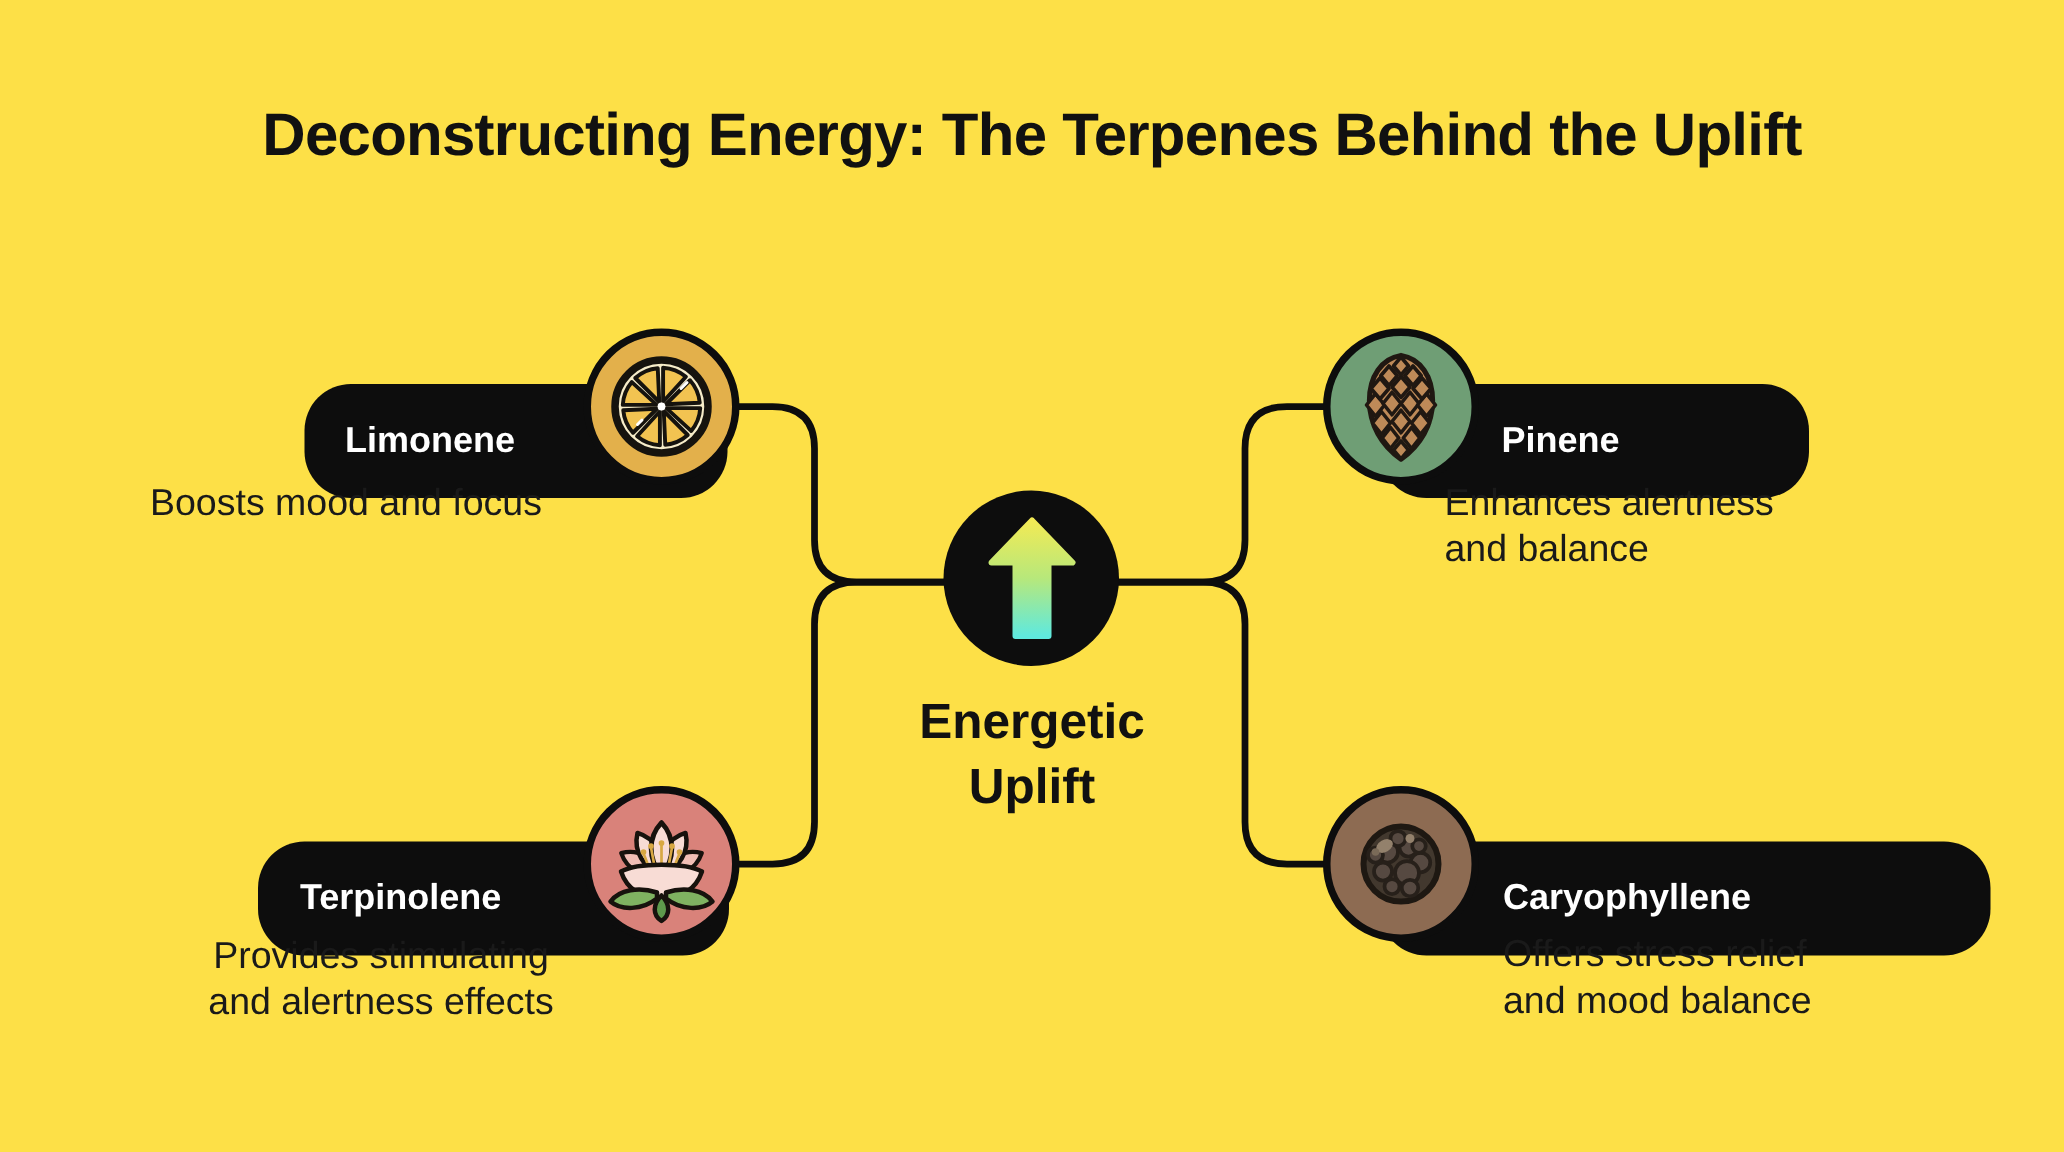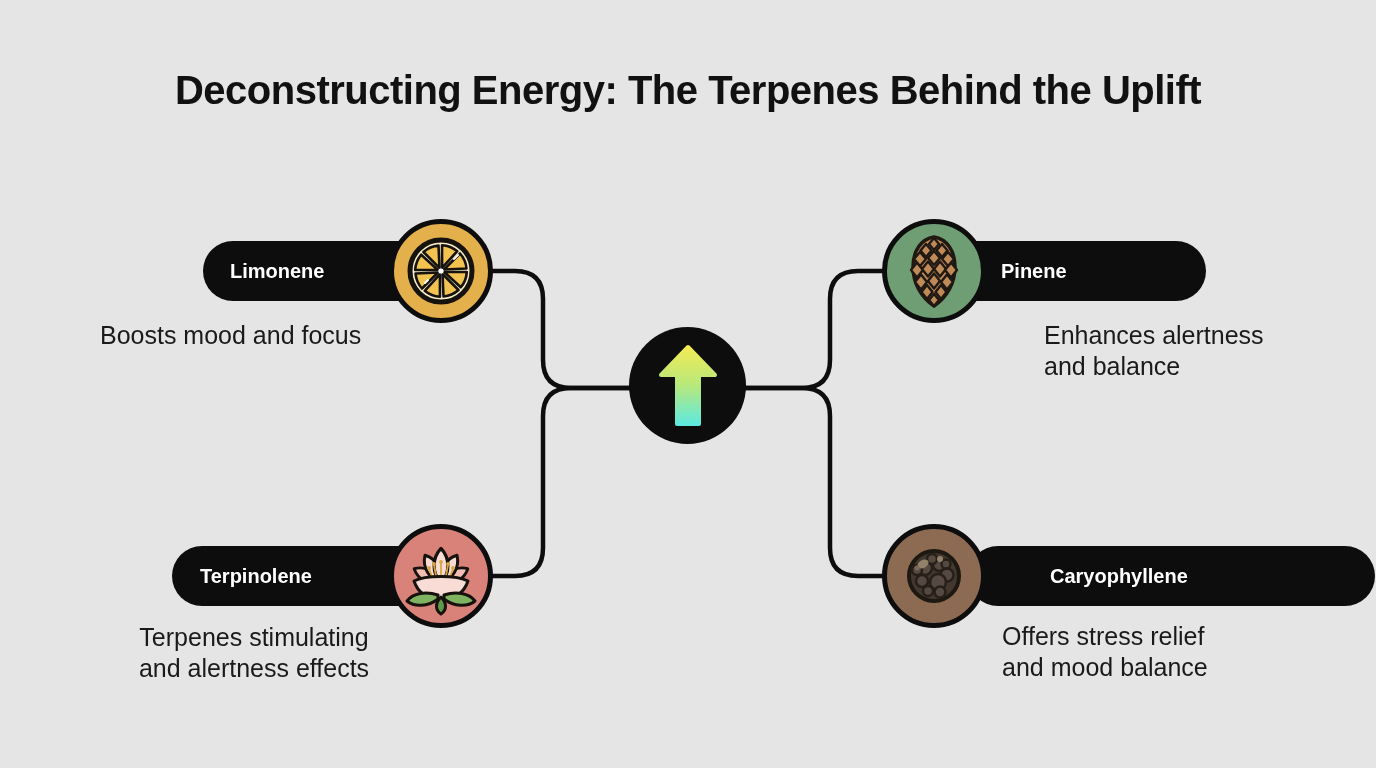"Deconstructing Energy: The Terpenes" .stage { background: #e5e5e5 -> #fde047 }
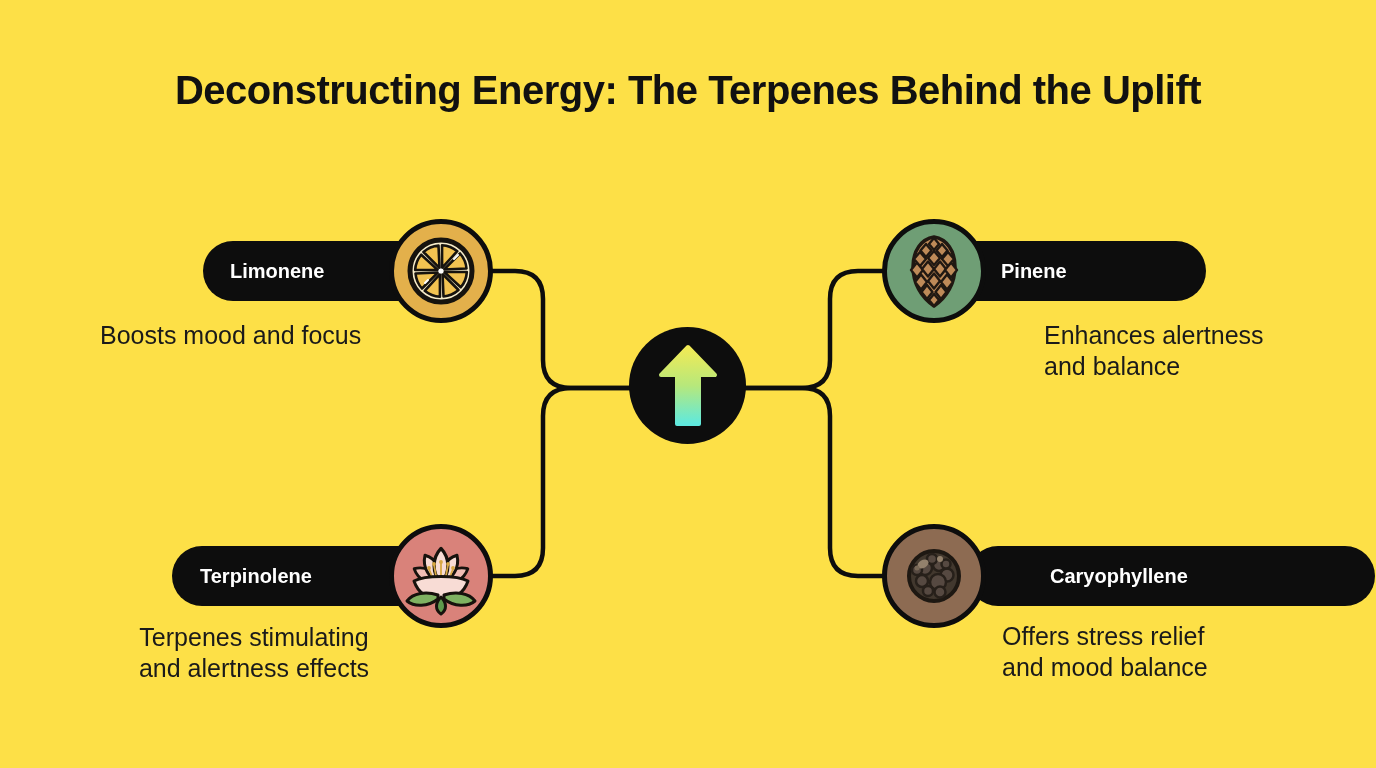"Limonene" .pill { font-size: 20px -> 24px; height: 60px -> 76px; margin-top: none -> 15px }
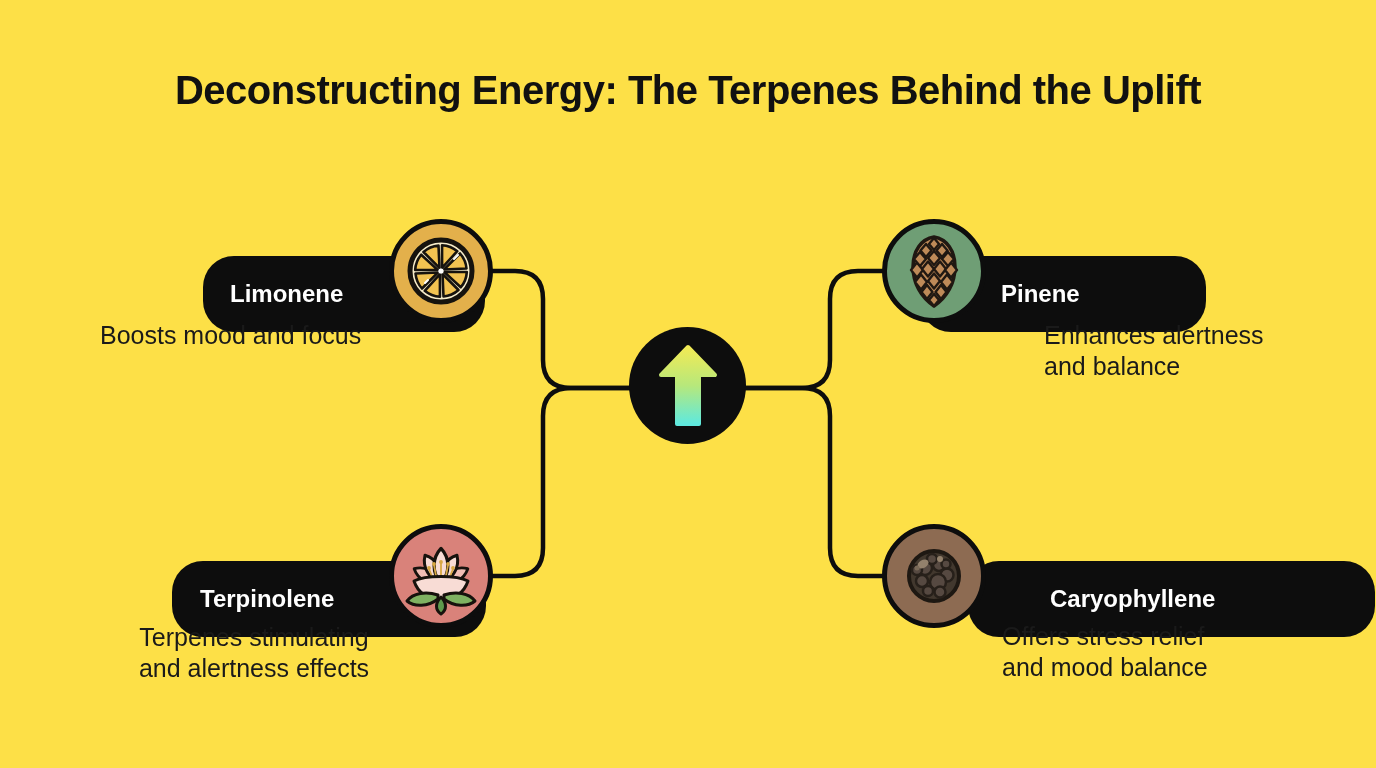"Enhances alertness" .desc-pinene { left: 1044px -> 963px }
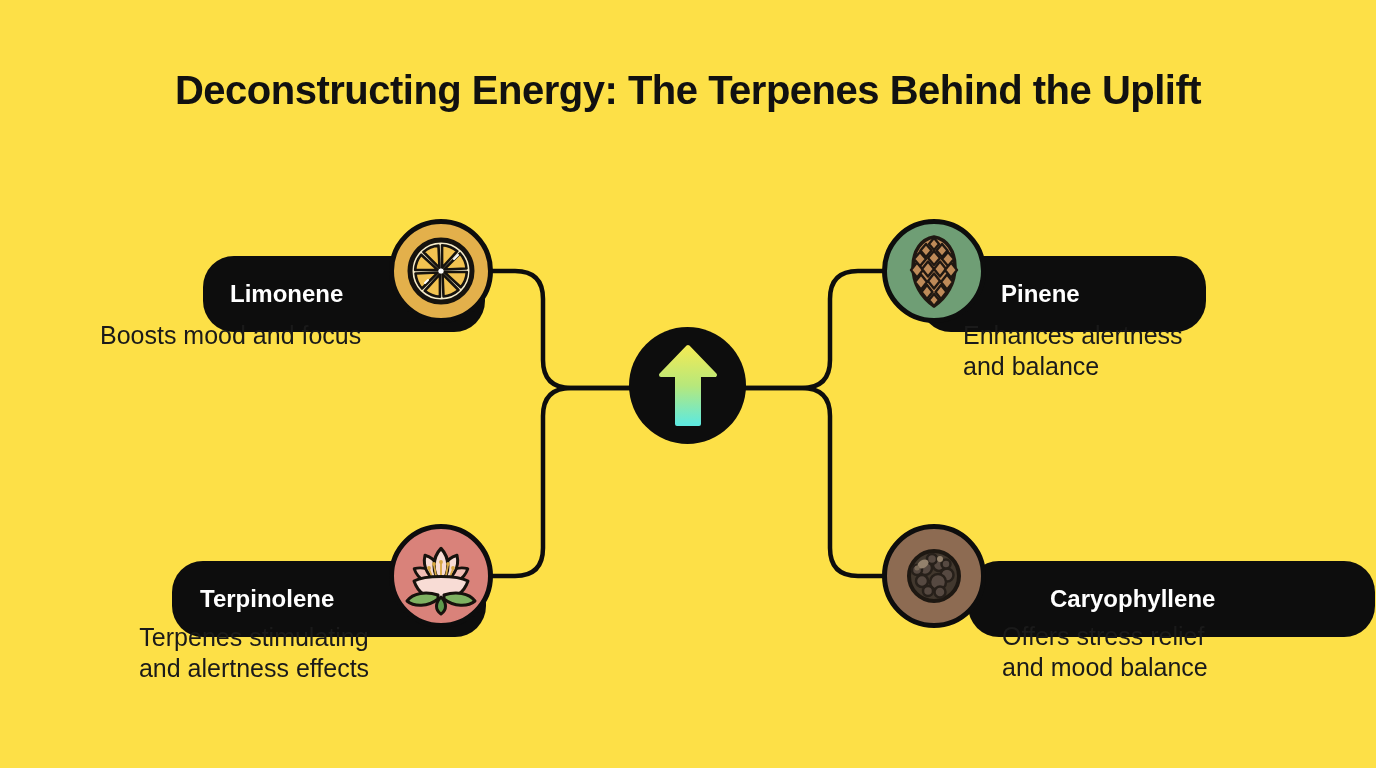"Energetic" div.center-label { html: none -> <div> <div>Energetic</div> <div>Uplift</div> </div> }
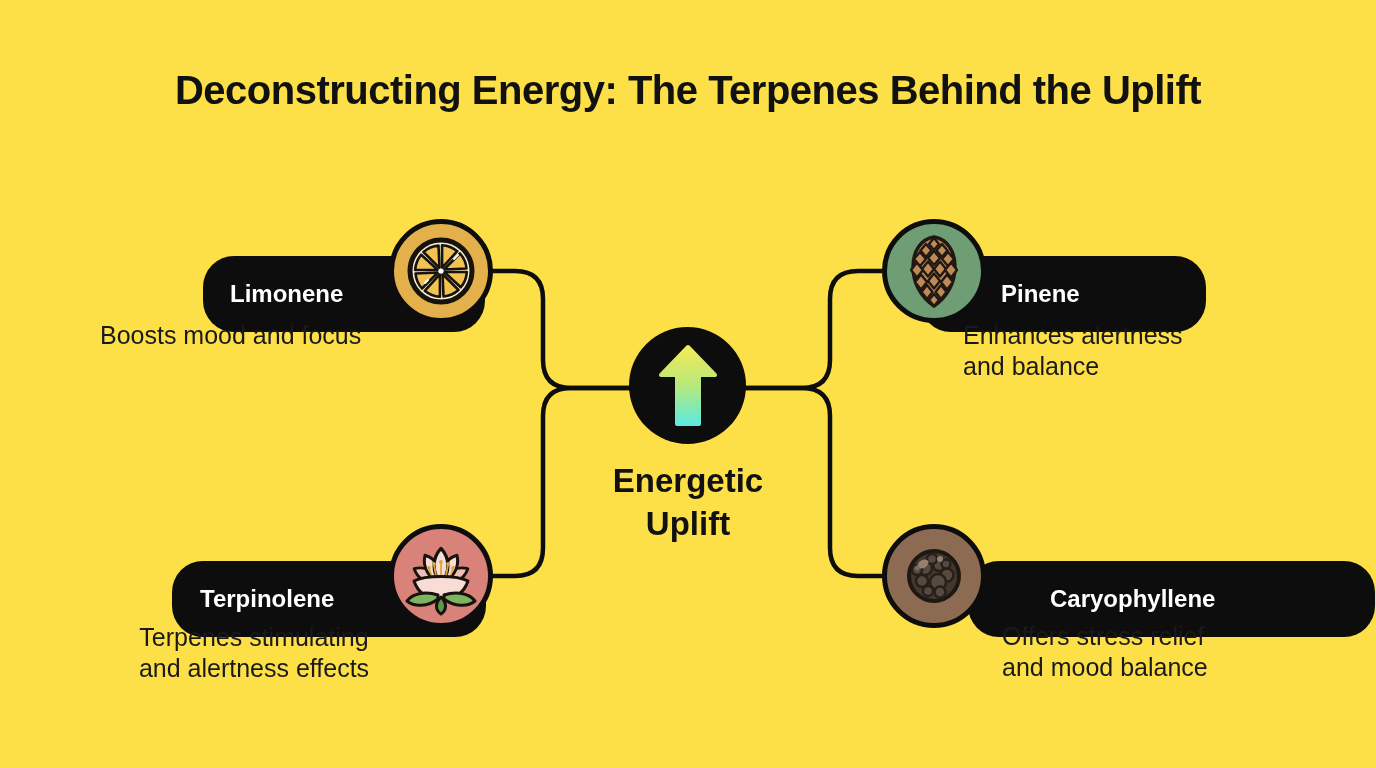"Caryophyllene" .pill-caryophyllene { left: 968px -> 920px }
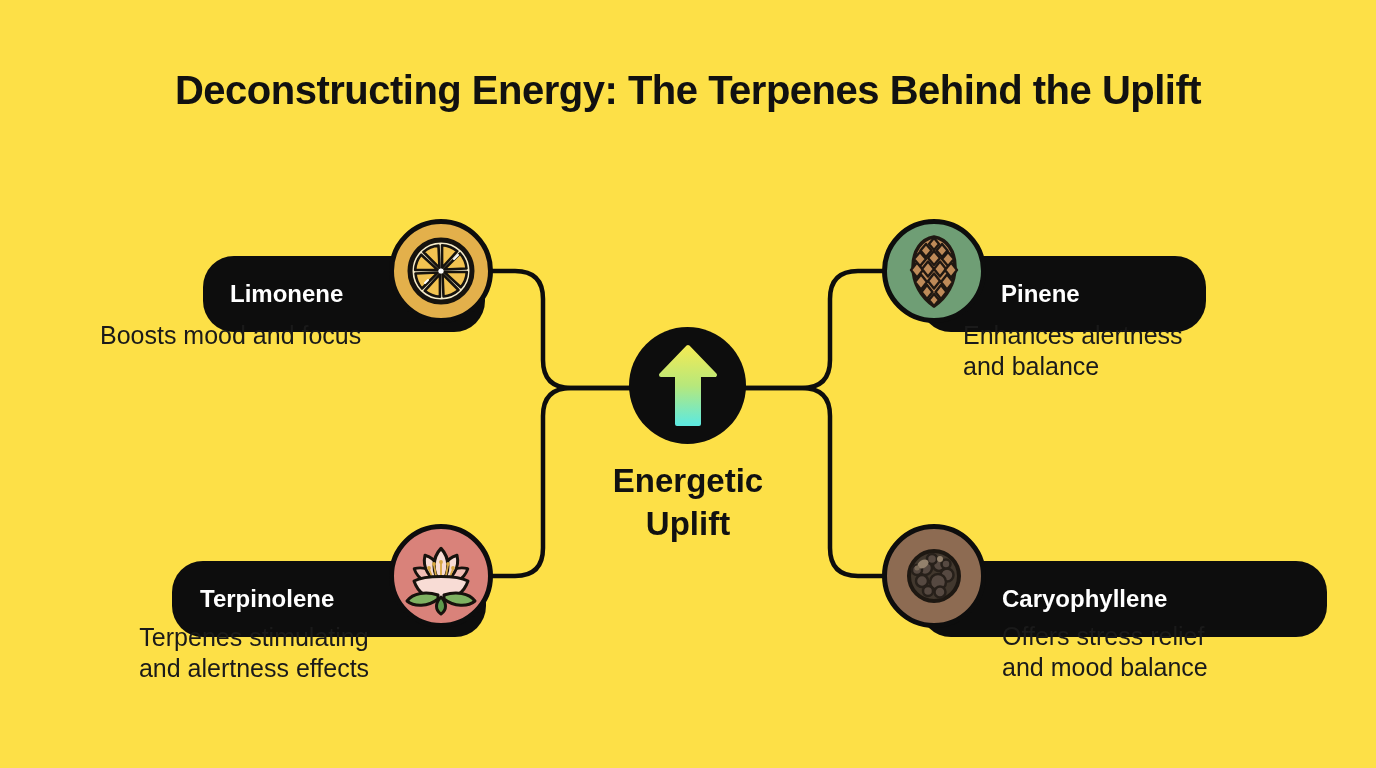"Terpenes stimulating" div { text: Terpenes -> Provides }
